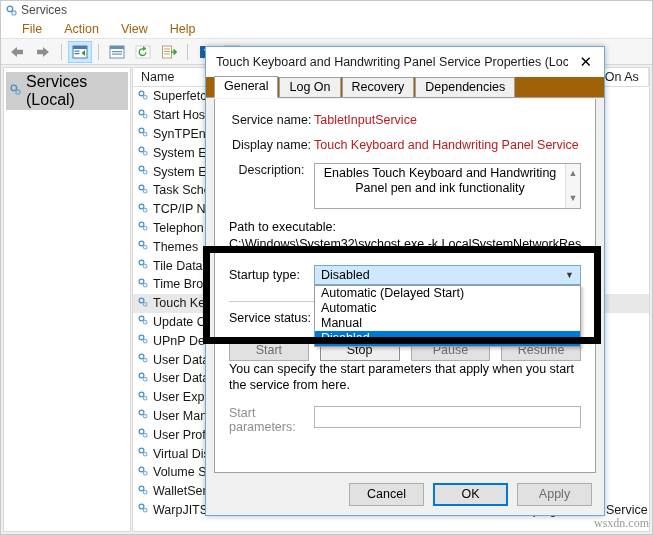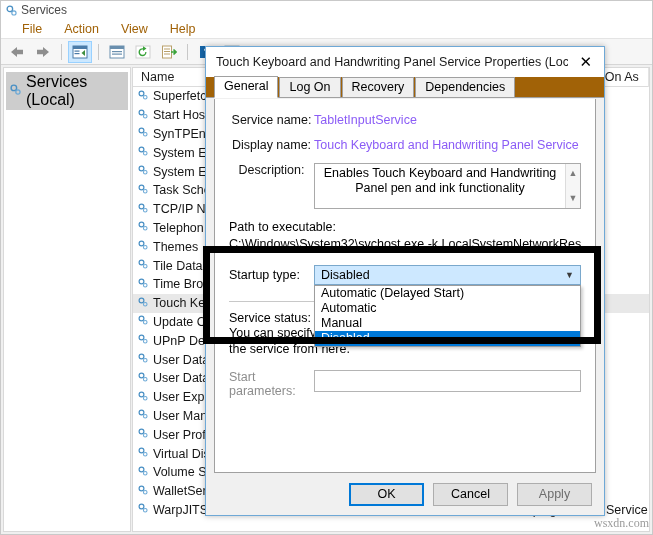"TabletInputService" .fvalue { color: #8b5cf6 -> #b91c1c }
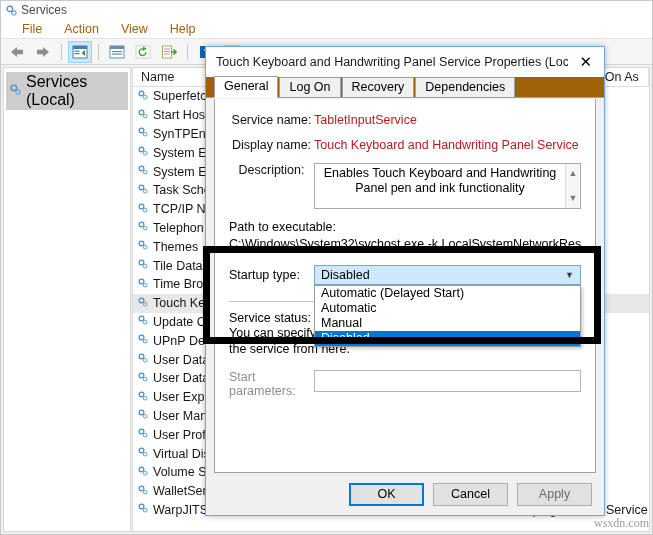"Start" div { html: none -> <div> <div>Start</div> <div>Stop</div> <div>Pause</div> <div>Resume</div> </div> }
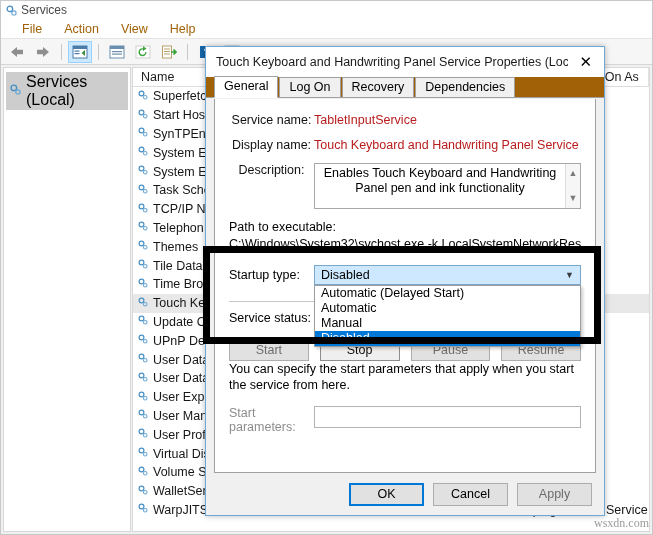"OK" div.fbtn { order: before "Cancel" -> after "Cancel" }
